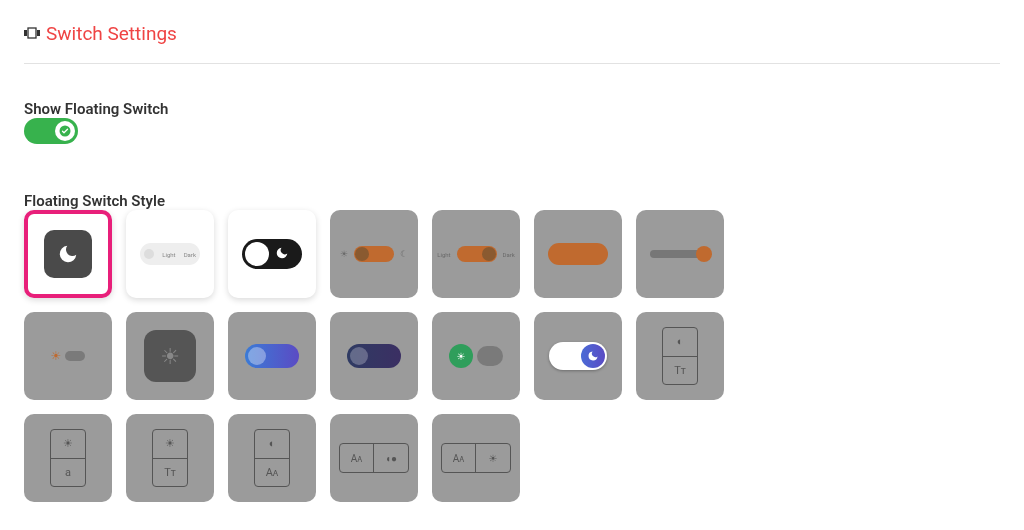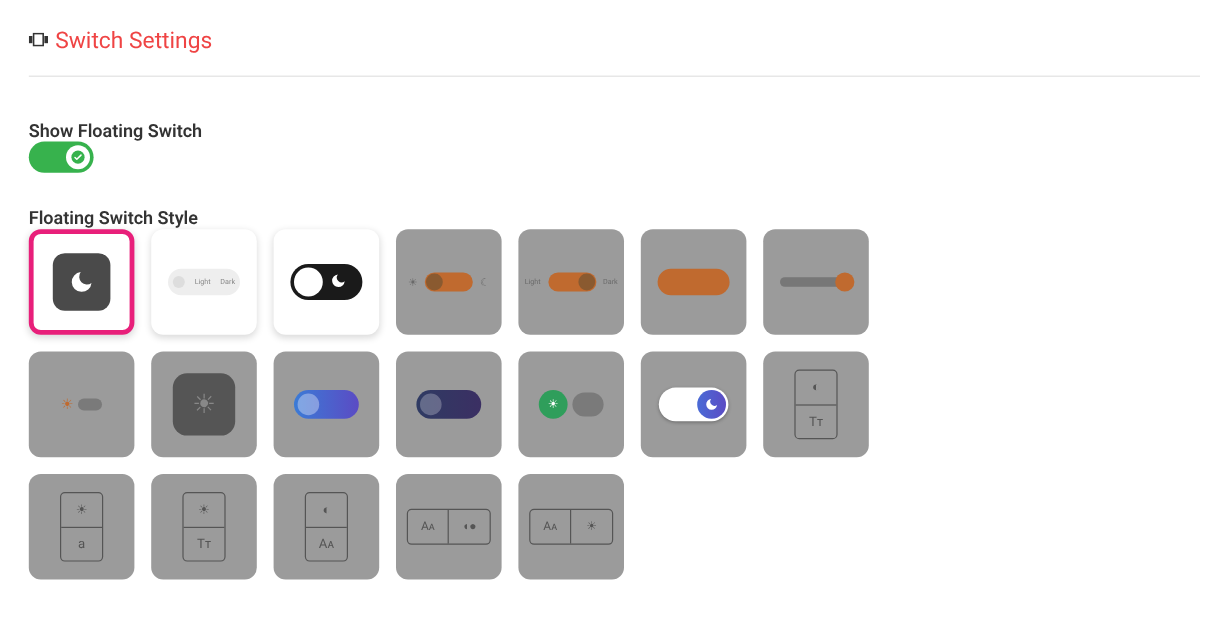"Floating Switch Style" .row2 { margin-top: 27px -> 46px }
